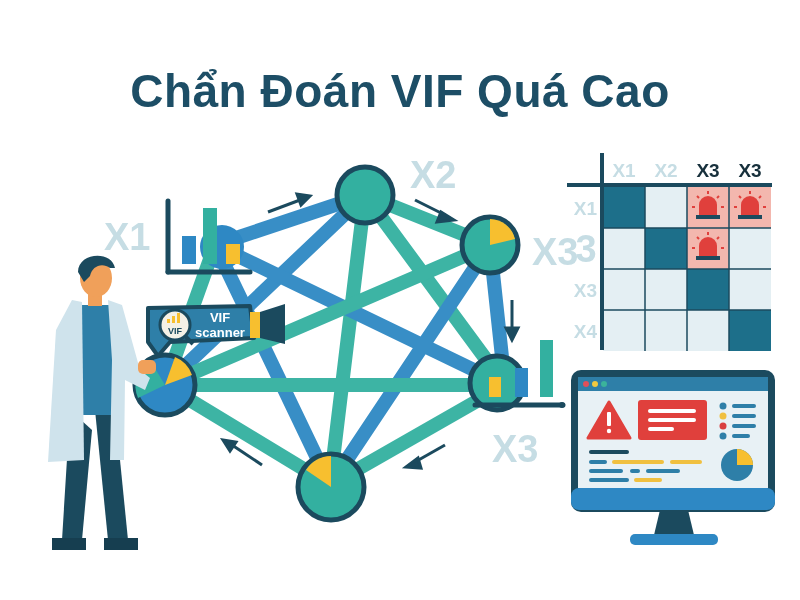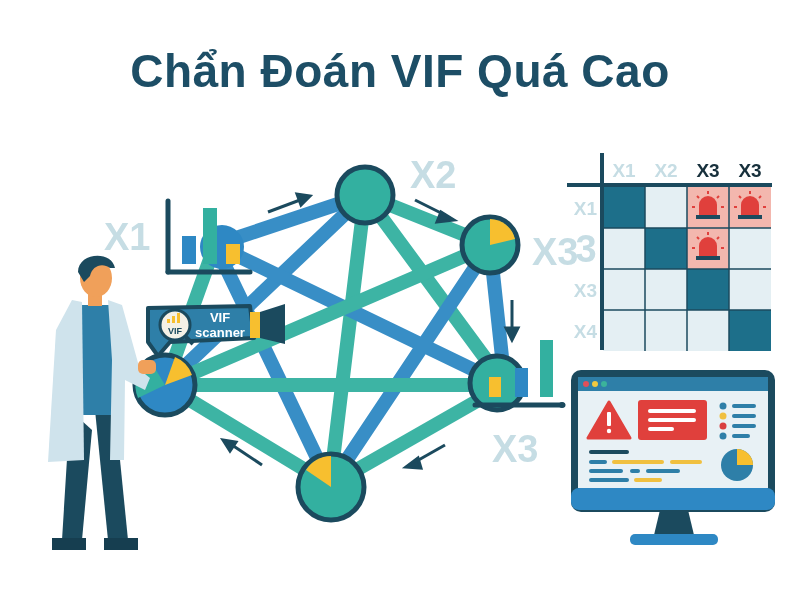"Chẩn Đoán VIF Quá Cao" .title { top: 44px -> 64px }
